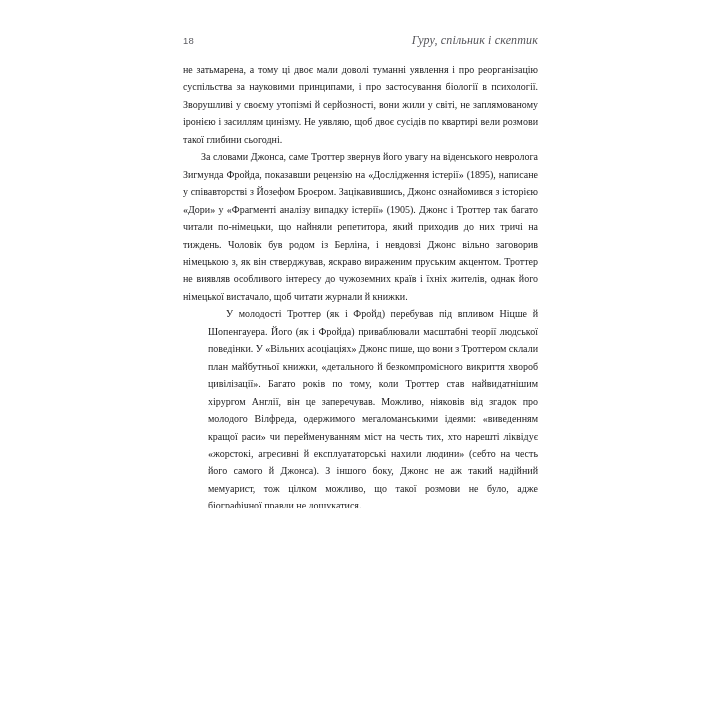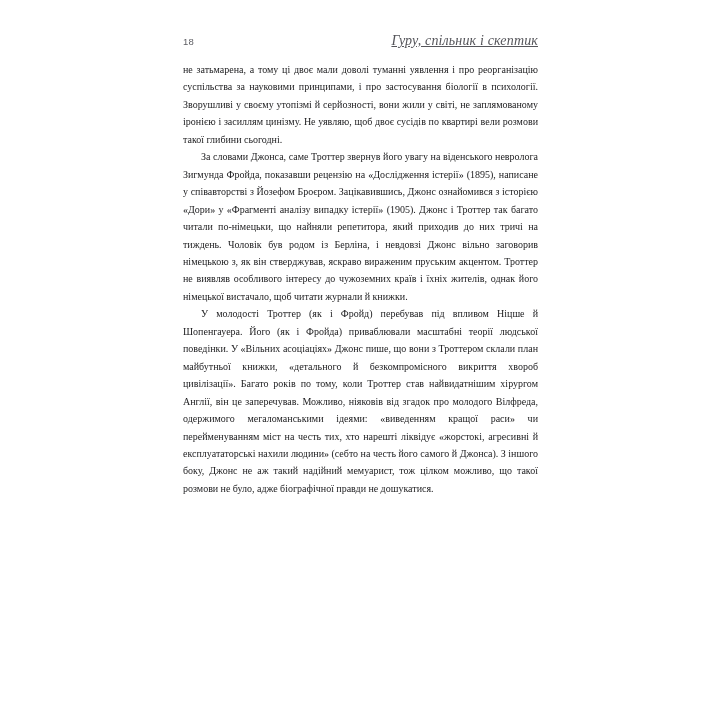"Гуру, спільник і скептик" #head-title { font-size: 14px -> 12px; text-decoration: underline -> none }
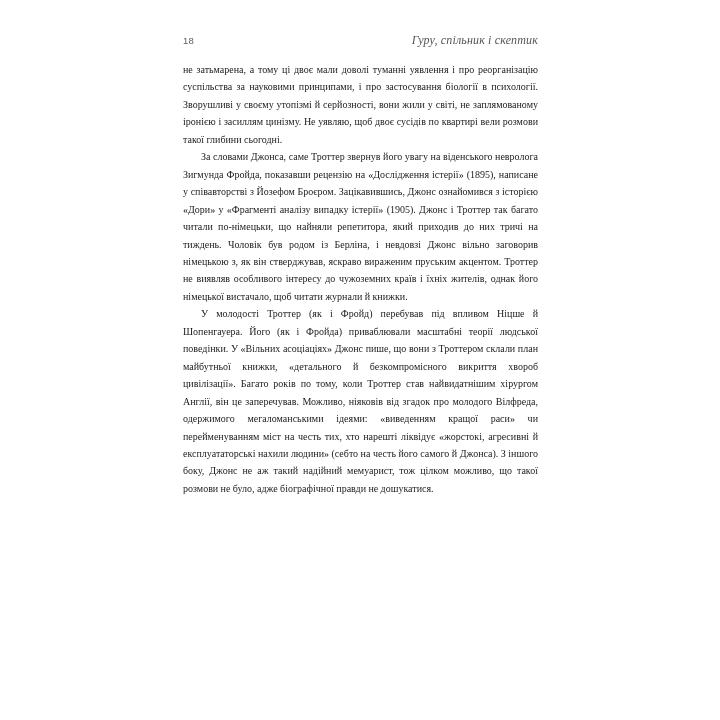"У молодості Троттер (як і" p.para.last-flush { margin-left: none -> 25px }
